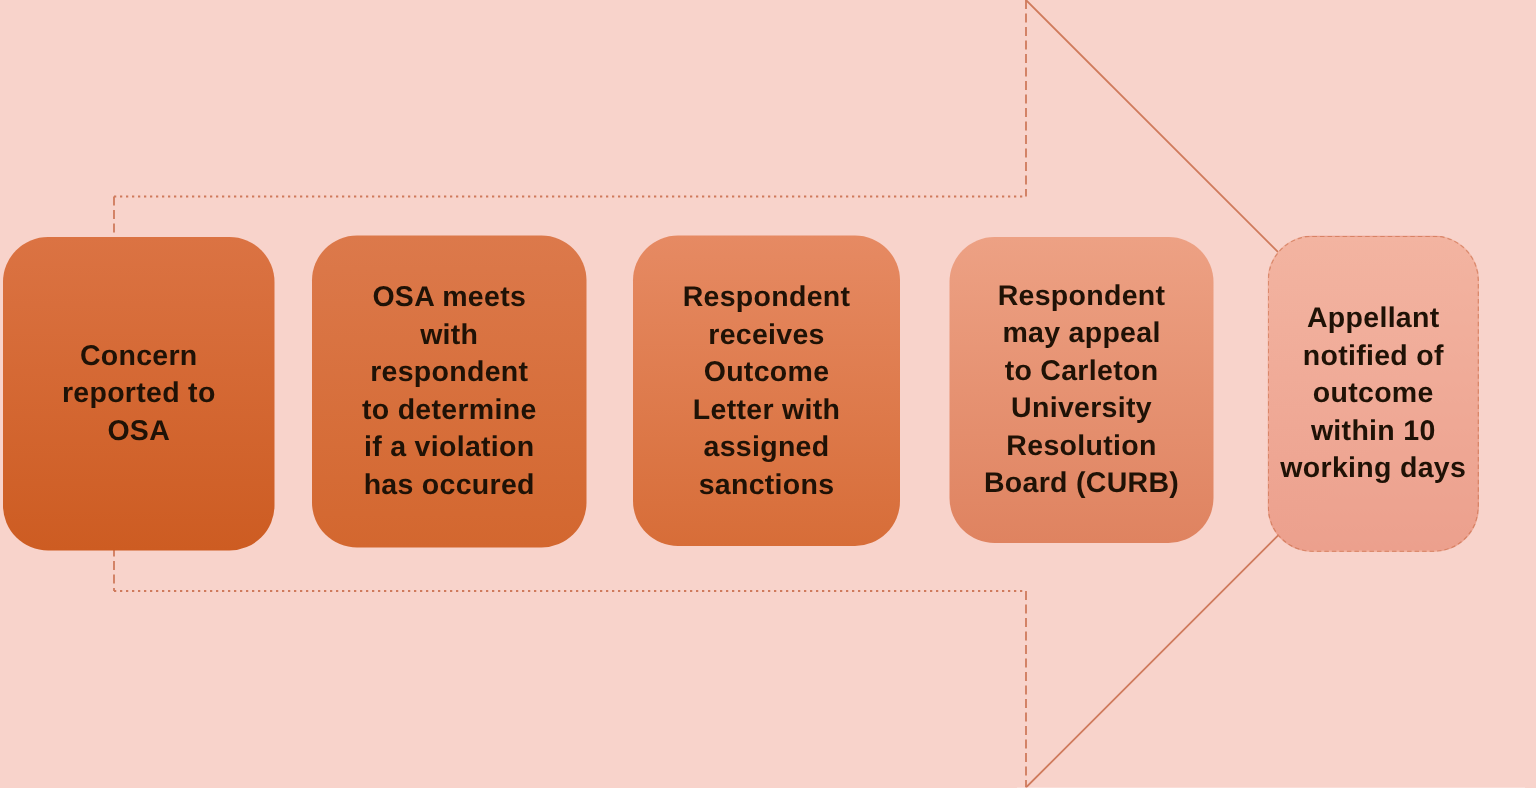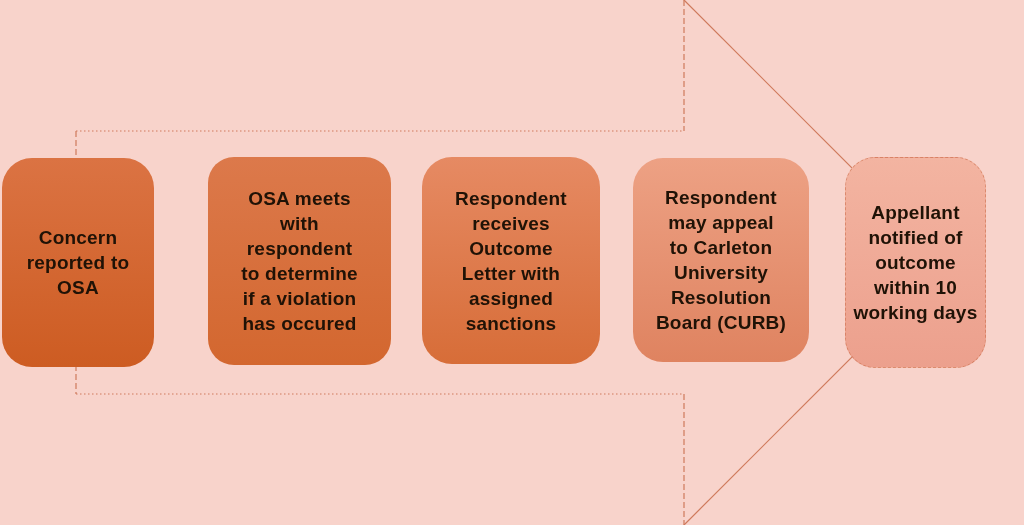"OSA meets" div.step-box { border-radius: 26px -> none }
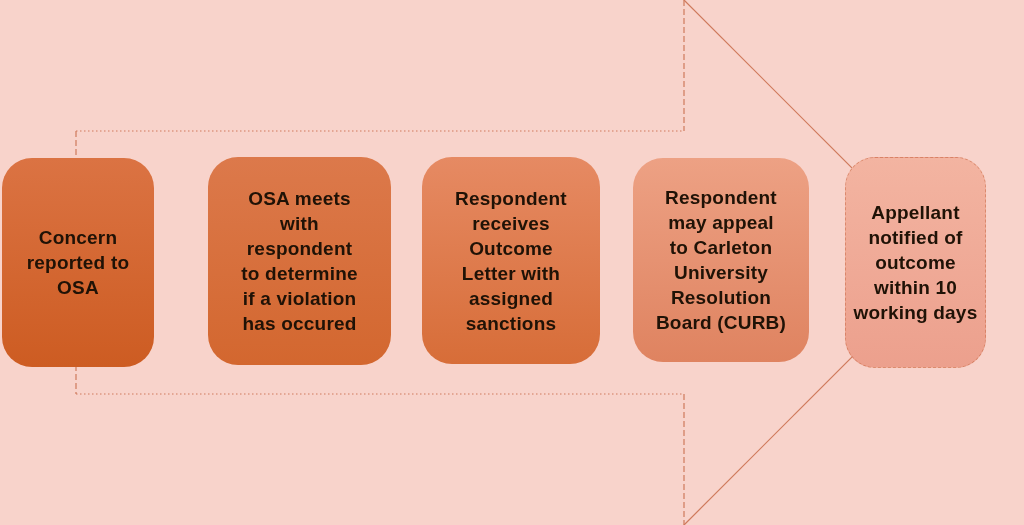"Concern" .step-0 { width: 152px -> 181px }
